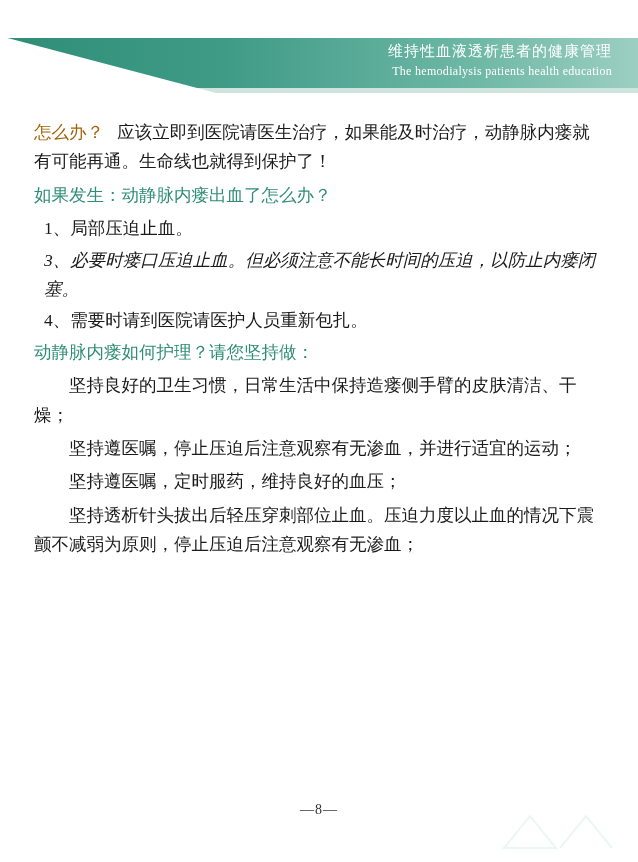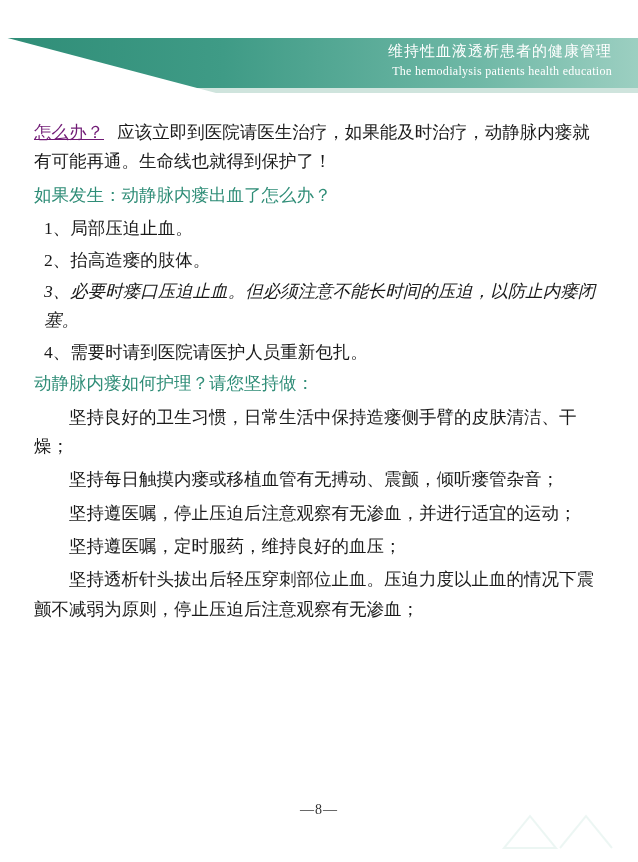"怎么办？" .q-lead { color: #701a75 -> #a16207; text-decoration: underline -> none }
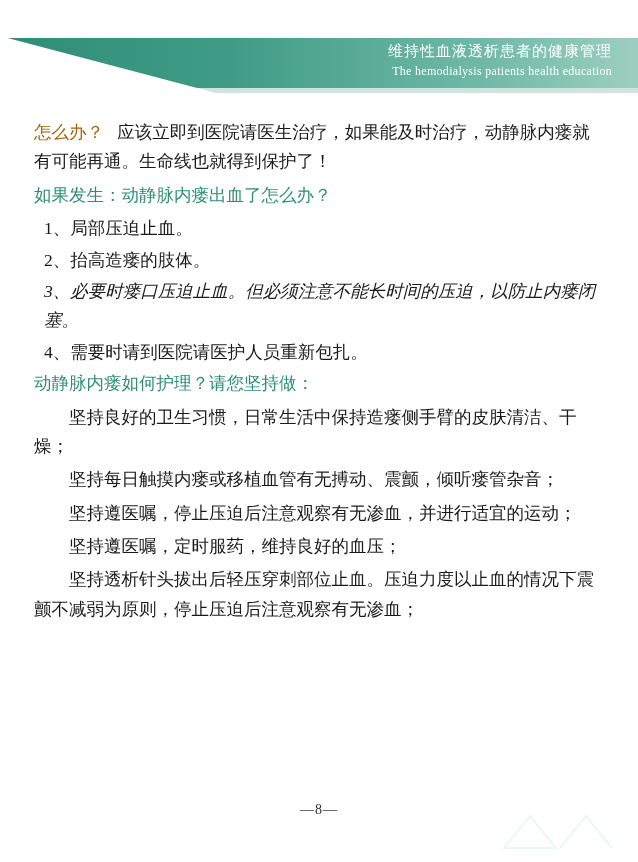"2、抬高造瘘的肢体。" p.list-item { html: <p>2、抬高造瘘的肢体。</p> -> none }
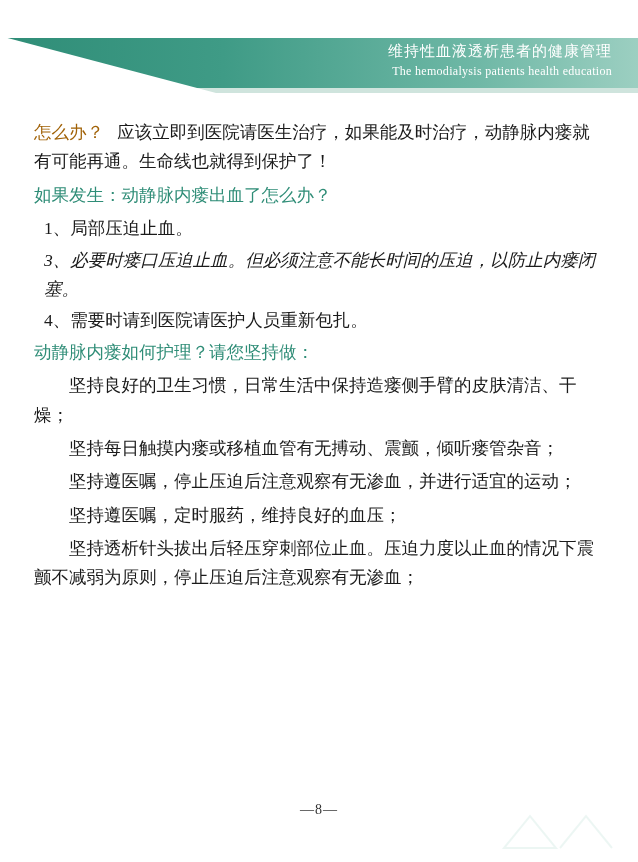"坚持每日触摸内瘘或移植血管有无搏动、震颤，倾听瘘管杂音；" p.para { html: <p>坚持每日触摸内瘘或移植血管有无搏动、震颤，倾听瘘管杂音；</p> -> none }
